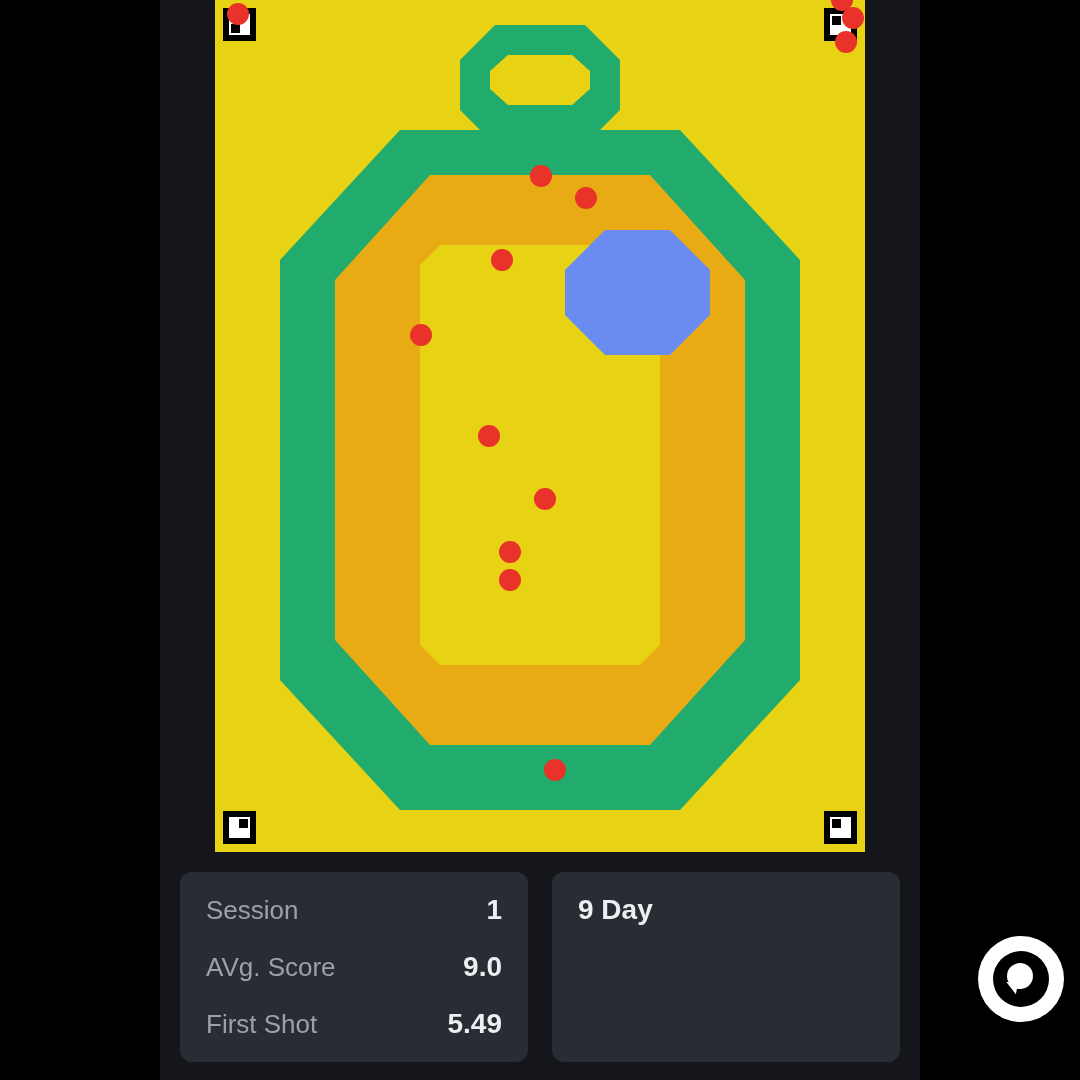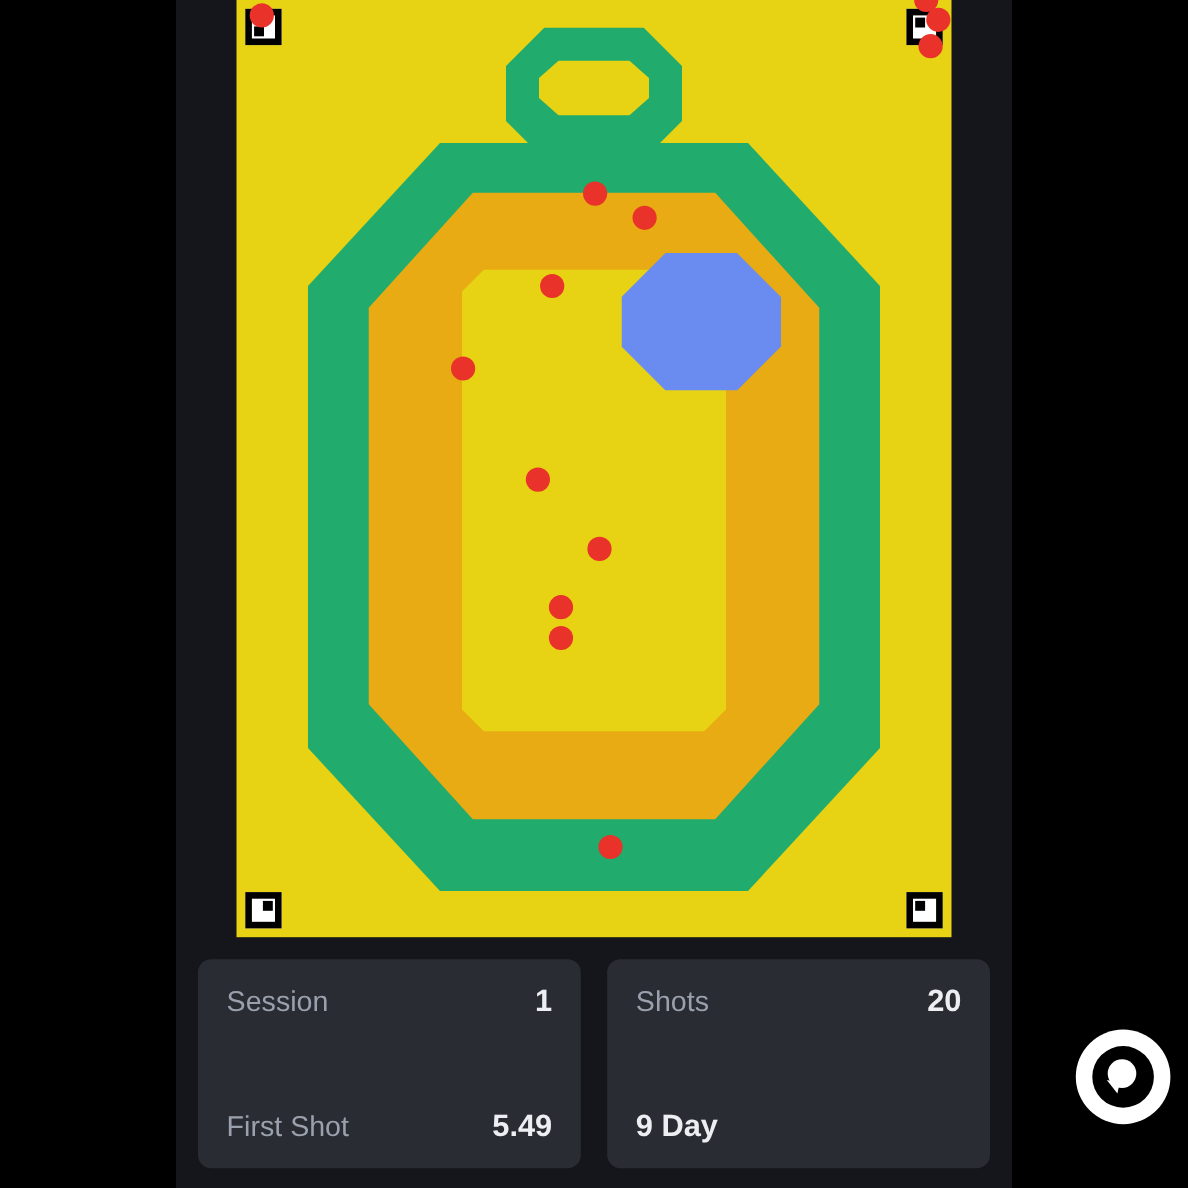"Shots" div.row { html: <div> <span>Shots</span> <span>20</span> </div> -> none }
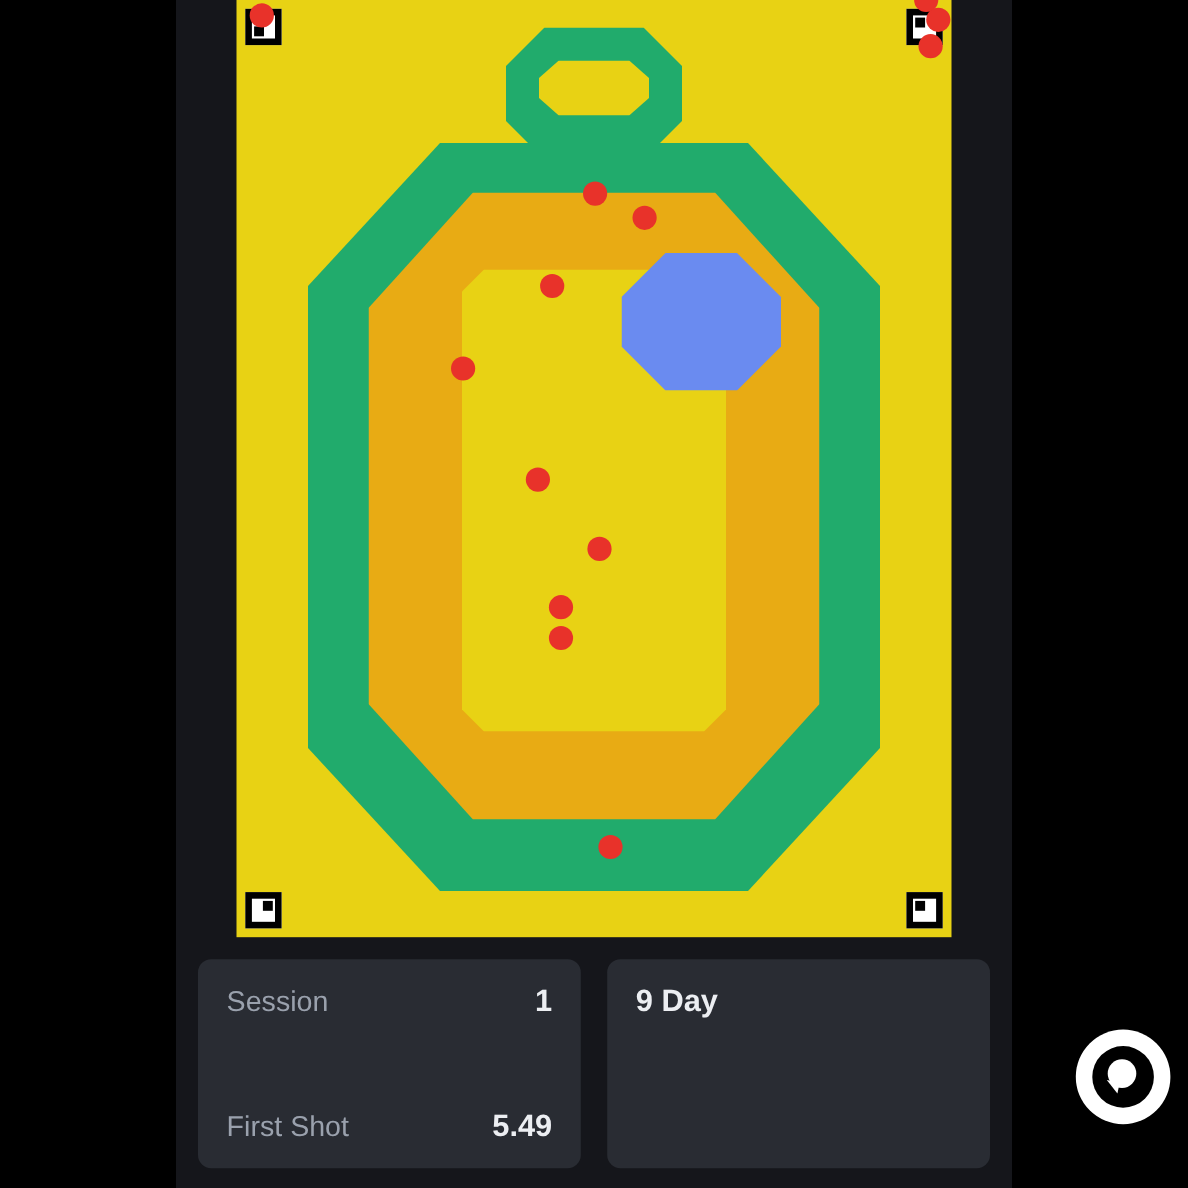"AVg. Score" div.row { html: none -> <div> <span>AVg. Score</span> <span>9.0</span> </div> }
